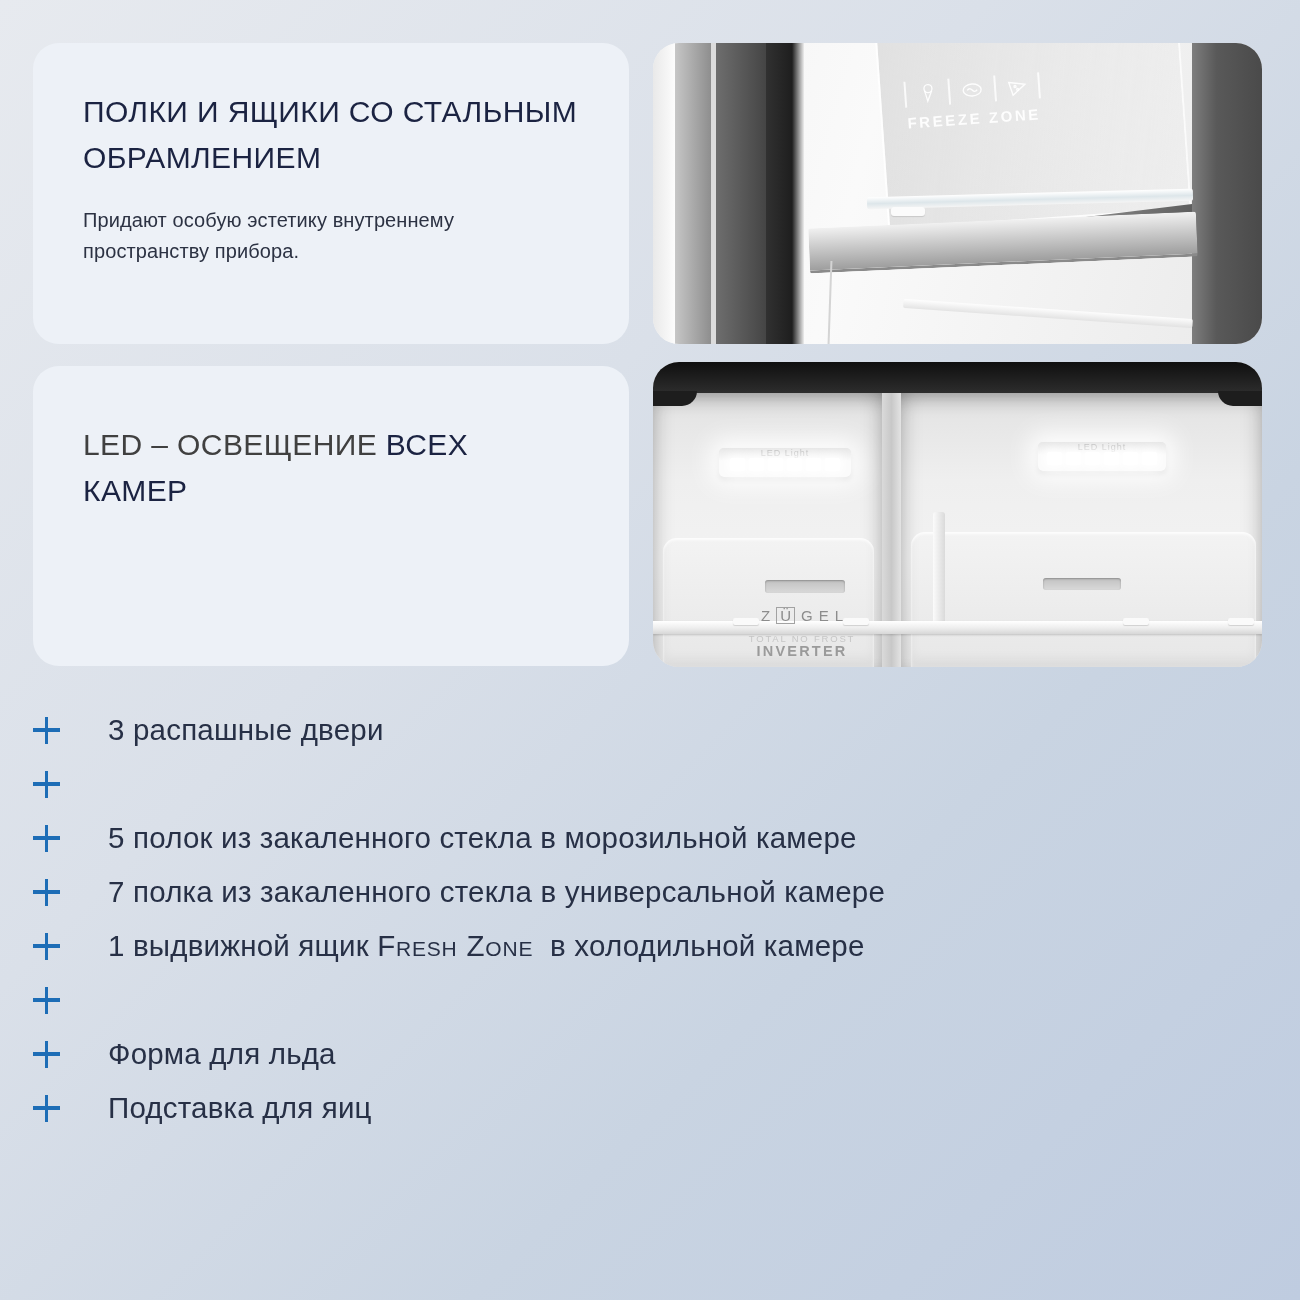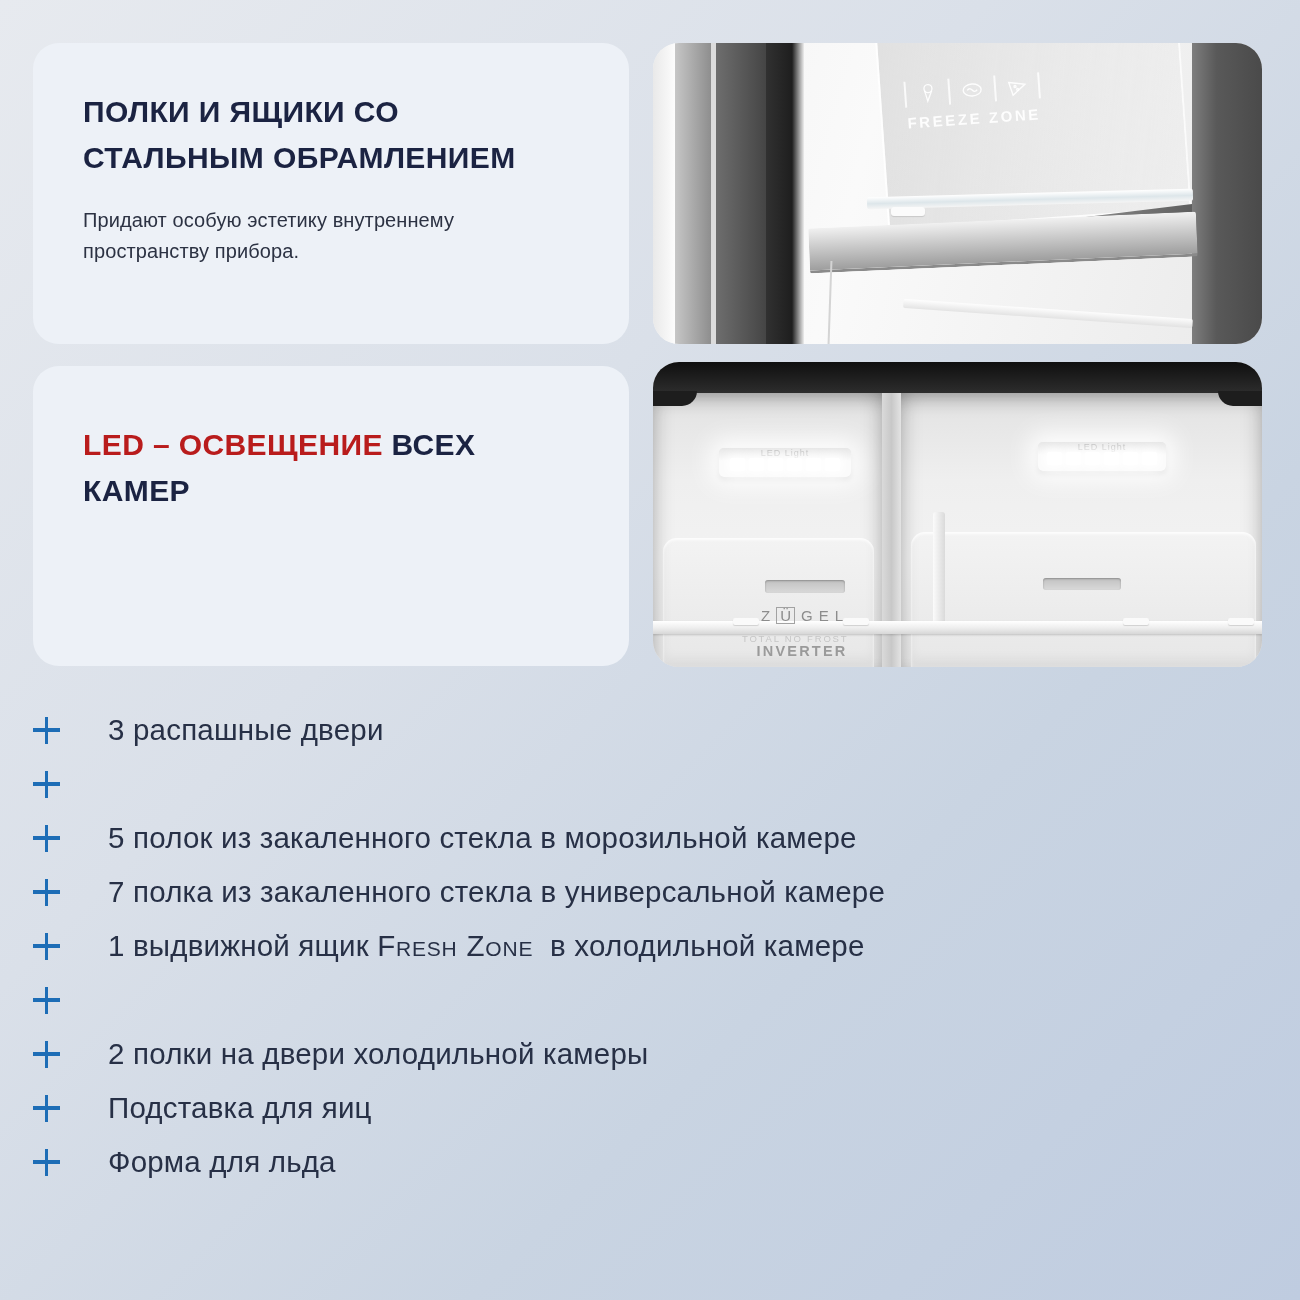"ПОЛКИ И ЯЩИКИ СО СТАЛЬНЫМ" .card h2 { font-weight: 700 -> 400 }
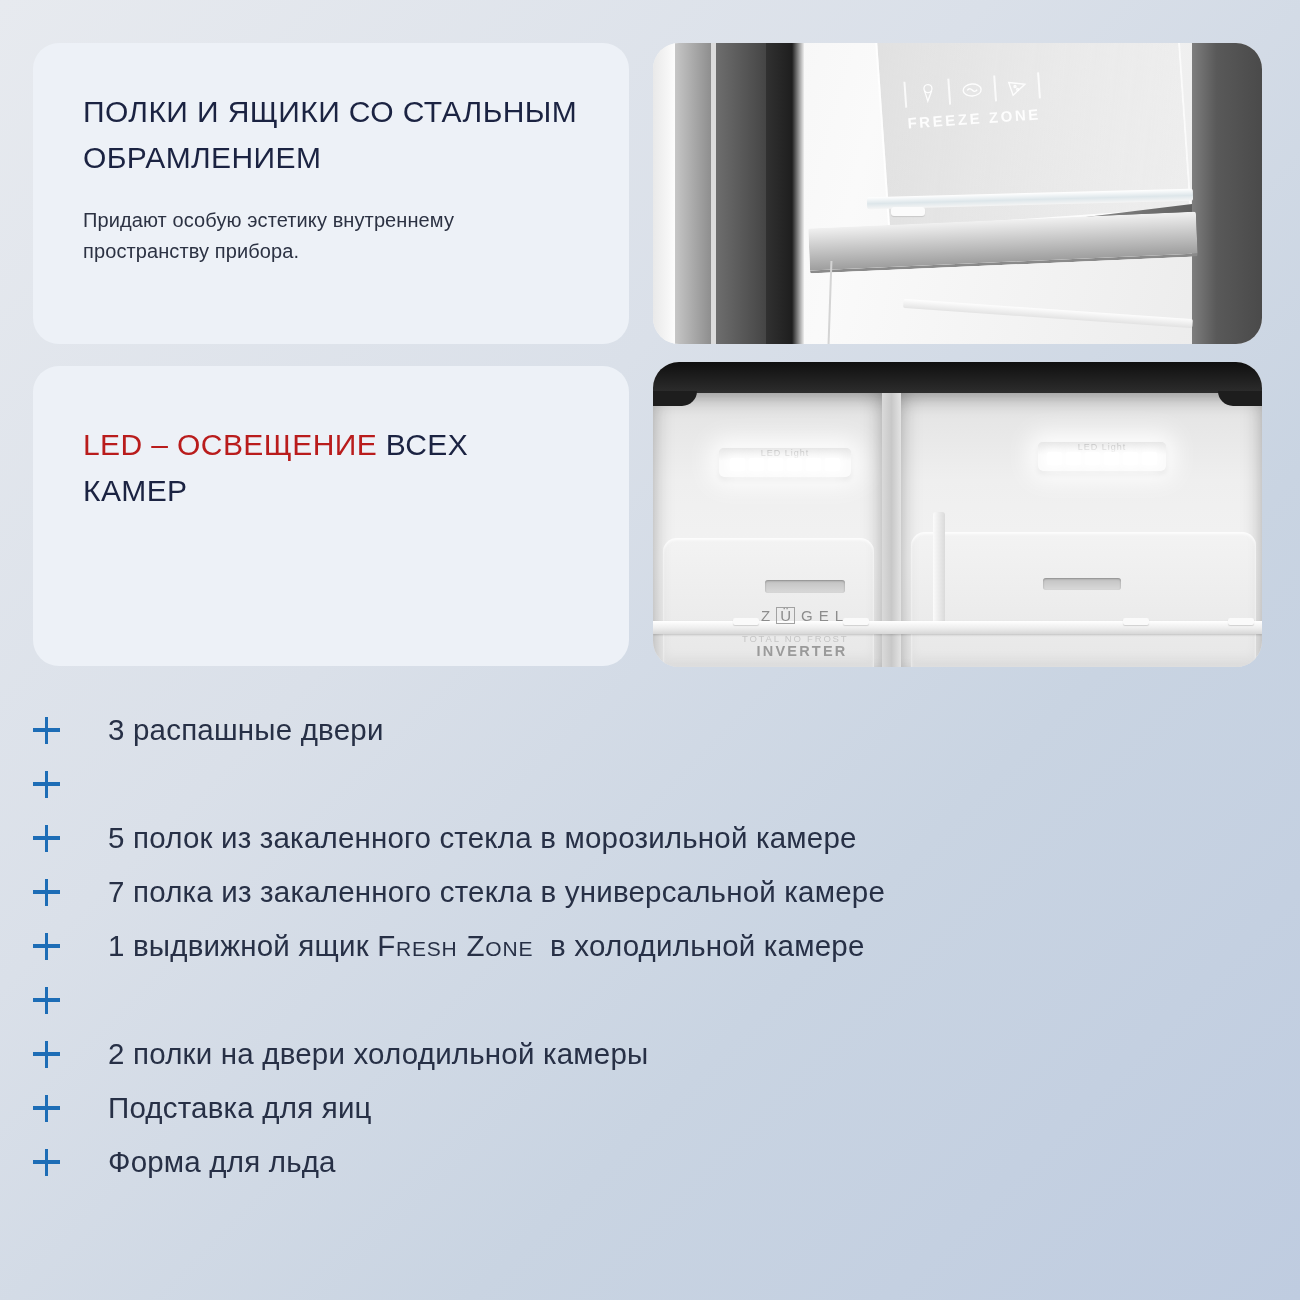"LED – ОСВЕЩЕНИЕ" .card .accent { color: #b91c1c -> #404040 }
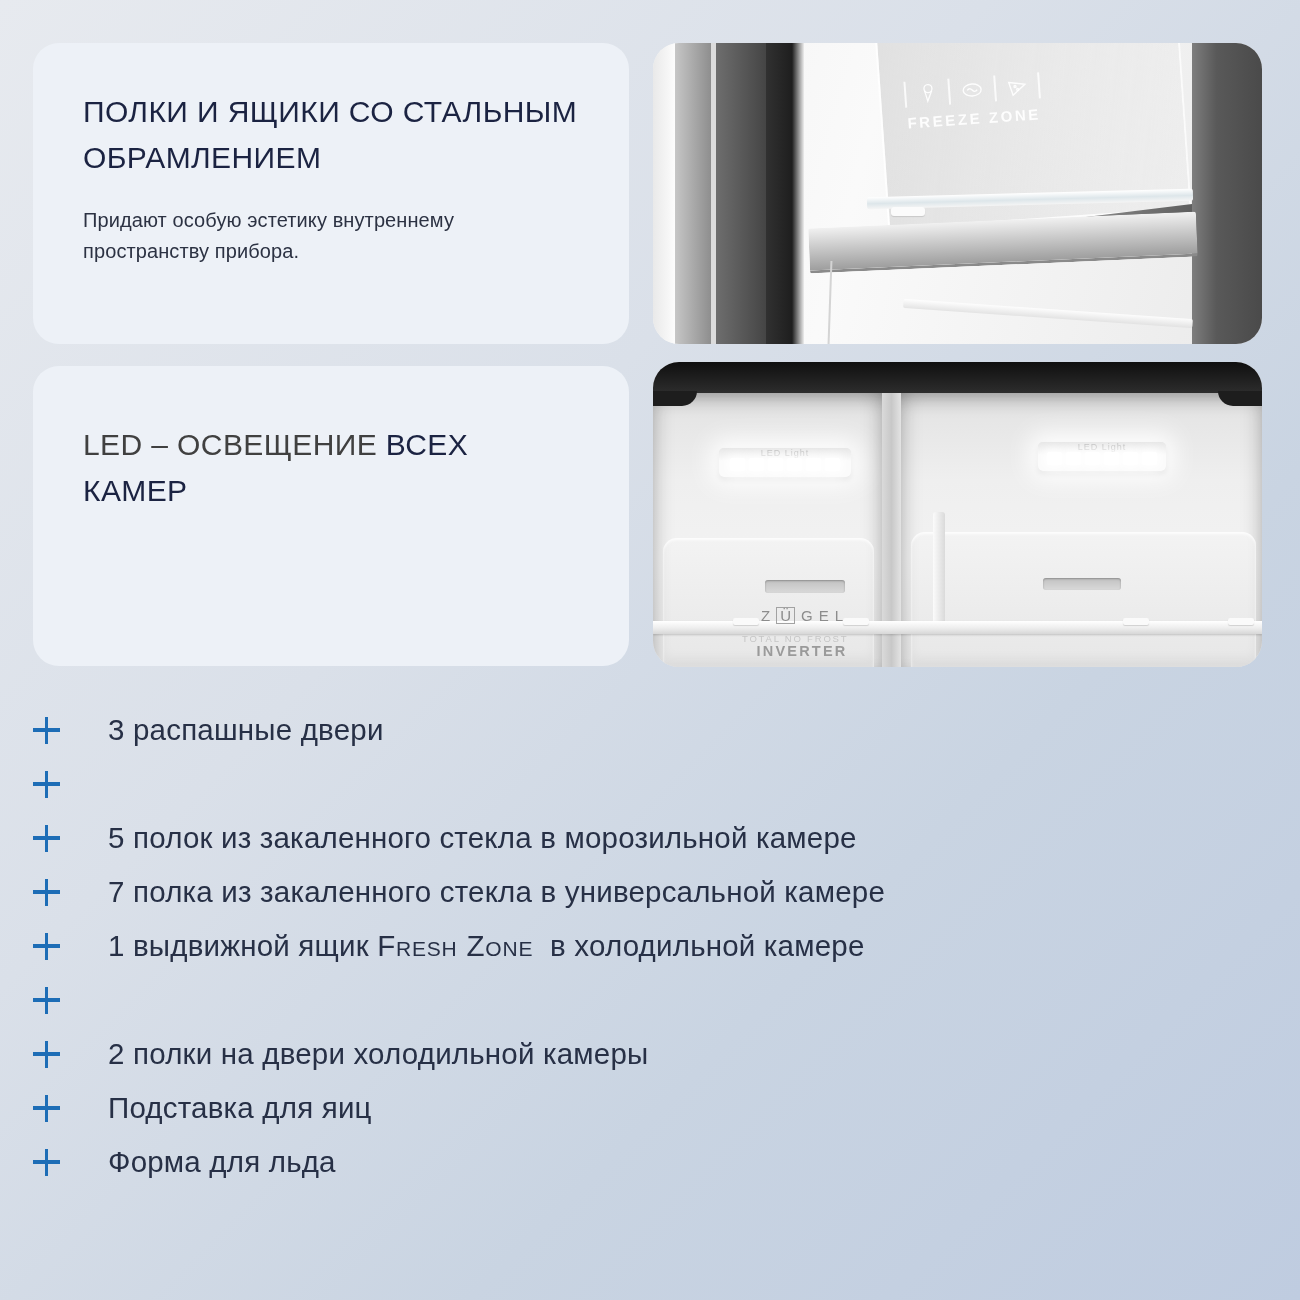"TOTAL NO FROST" .pl-nofrost { text-align: left -> center }
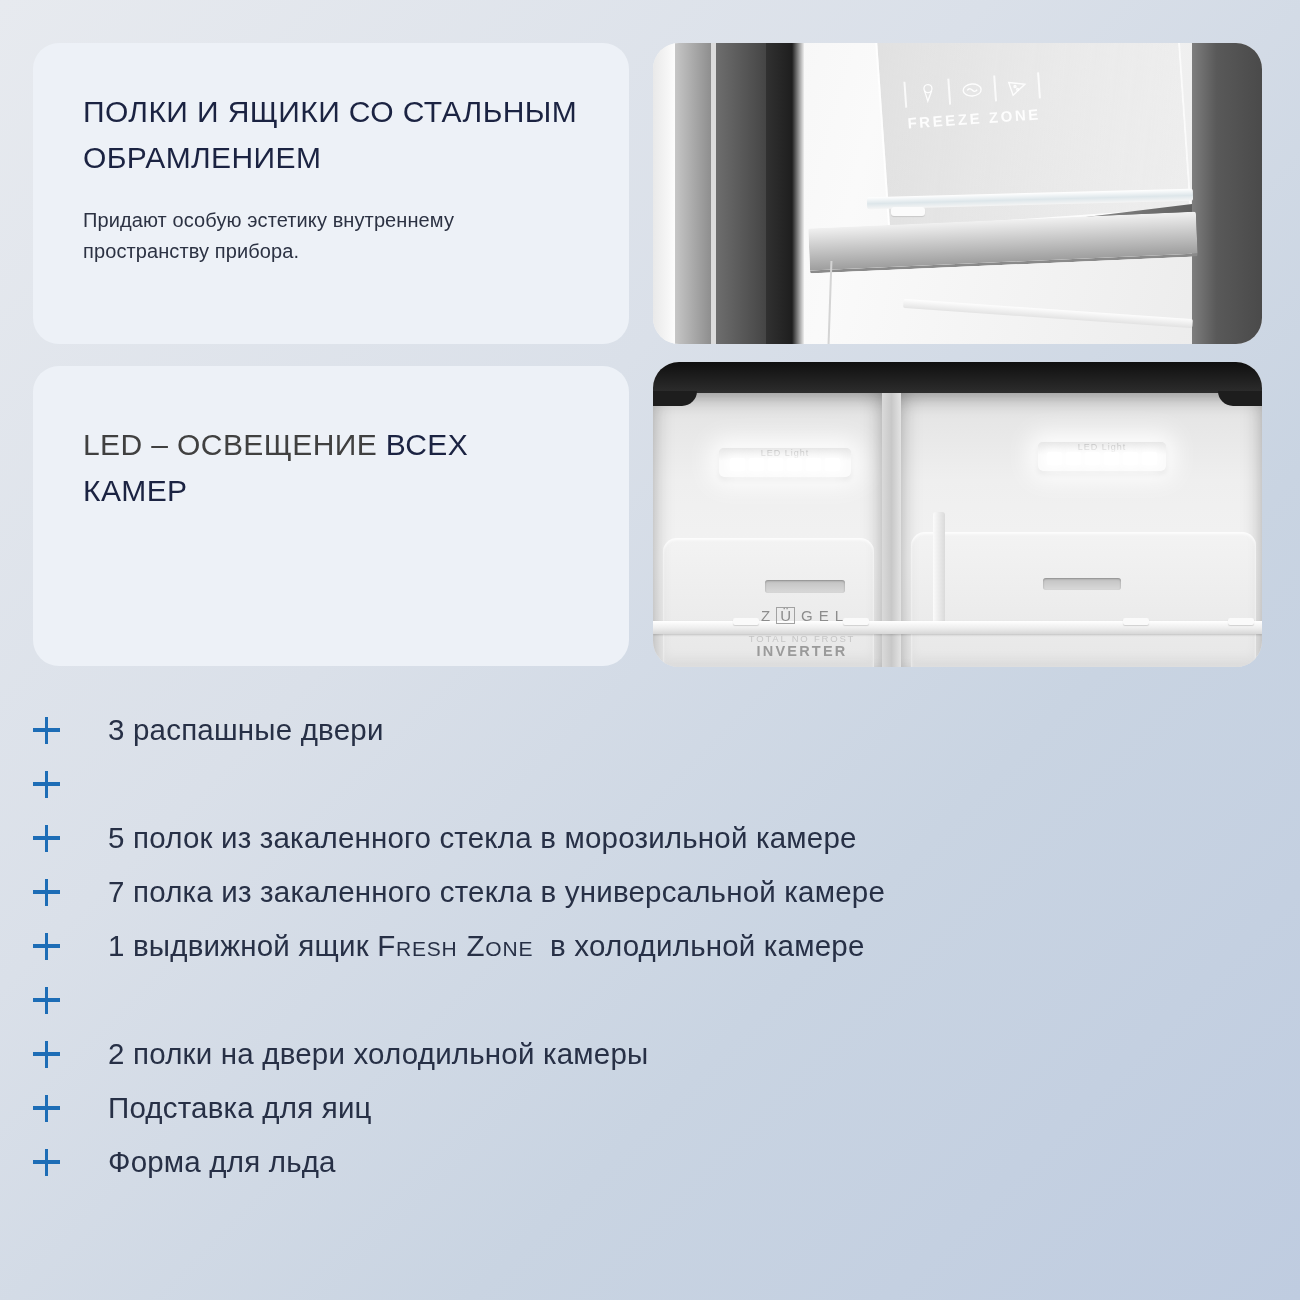"2 полки на двери холодильной" li.feature { html: <li> <span></span> <span><span>2 полки на двери холодильной камеры</span><span></span><span></span></span> </li> -> none }
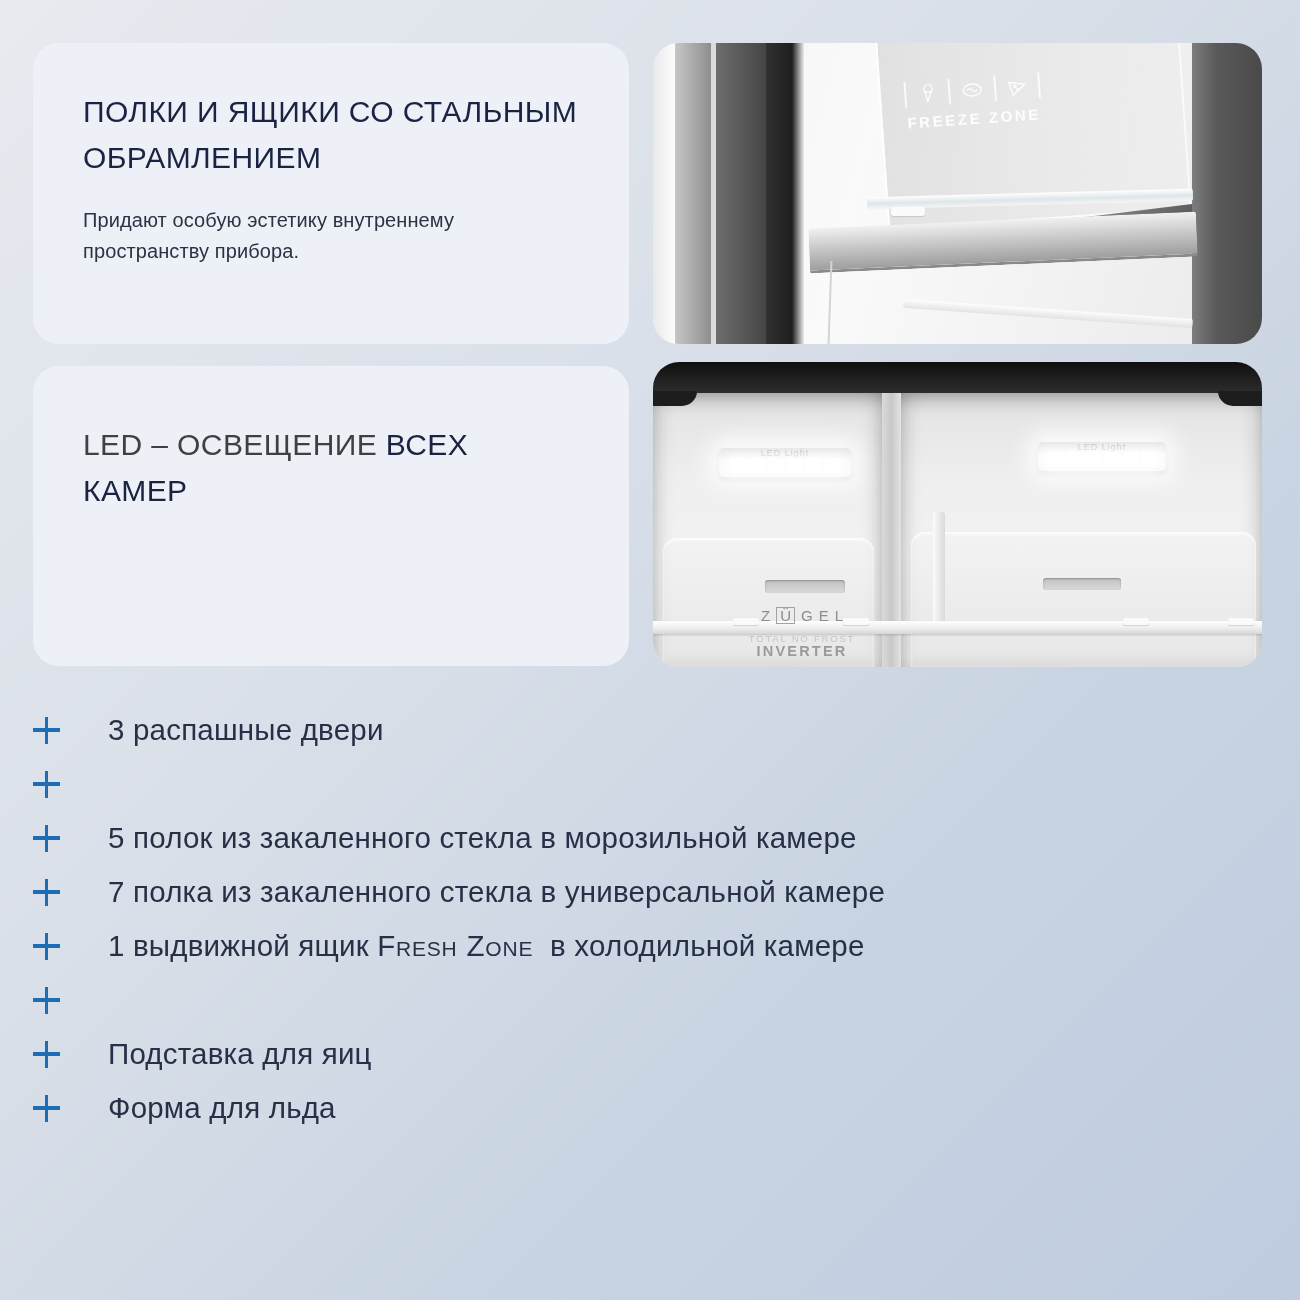"Подставка для яиц" li.feature { order: before "Форма для льда" -> after "Форма для льда" }
